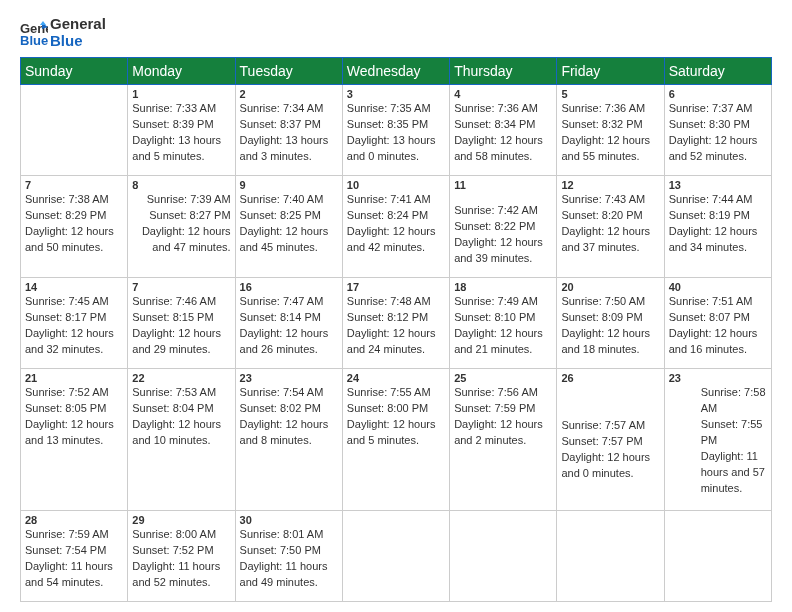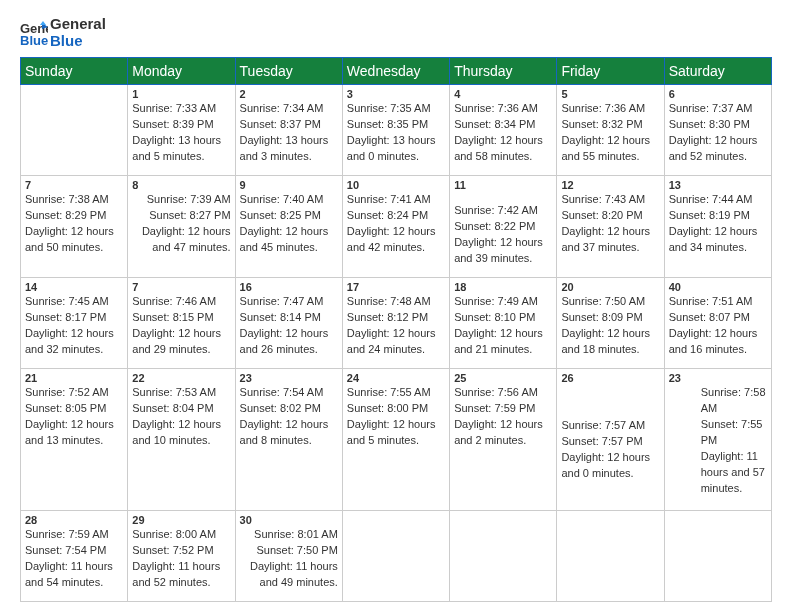"Sunrise: 8:01 AM" div.day-info { text-align: right -> none }
